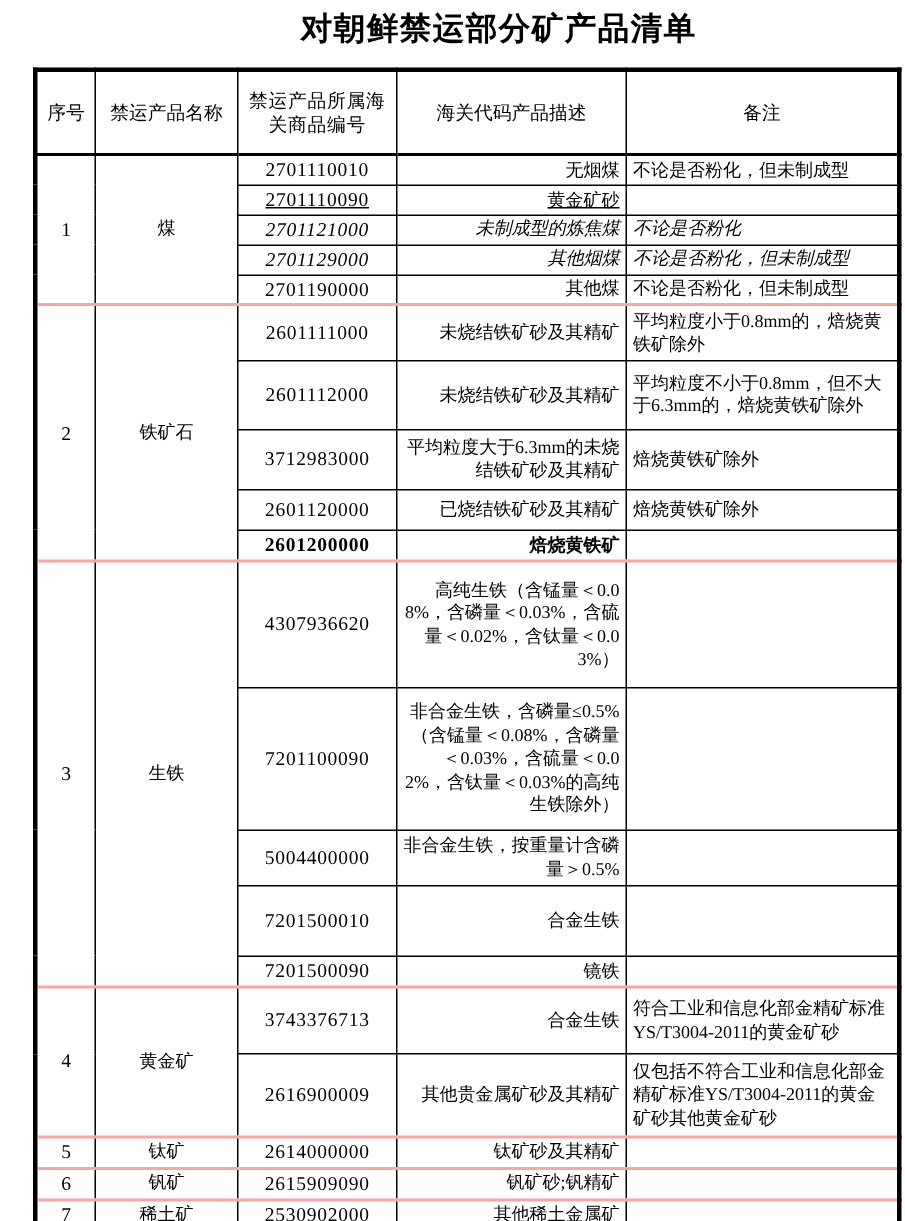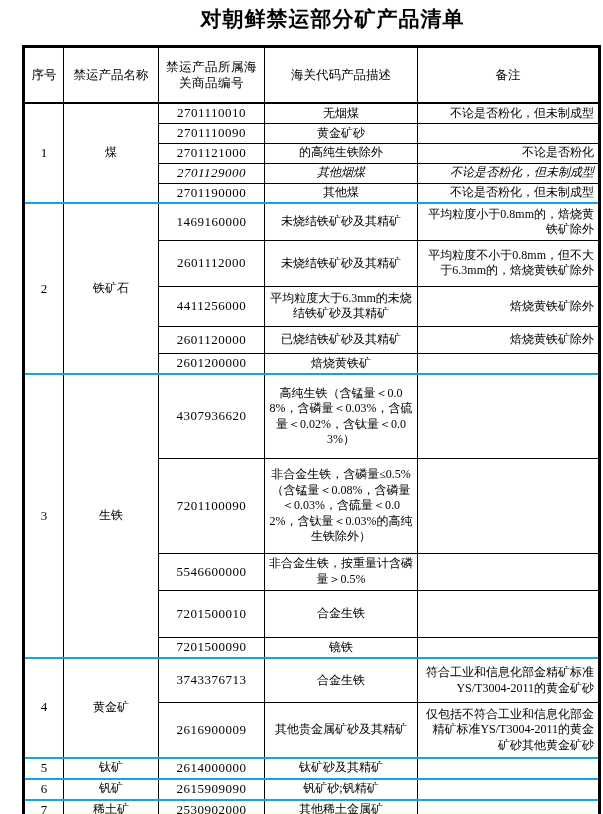"2701110010" tr.group-start td { border-top: 2px solid #0ea5e9 -> 2px solid #fca5a5 }
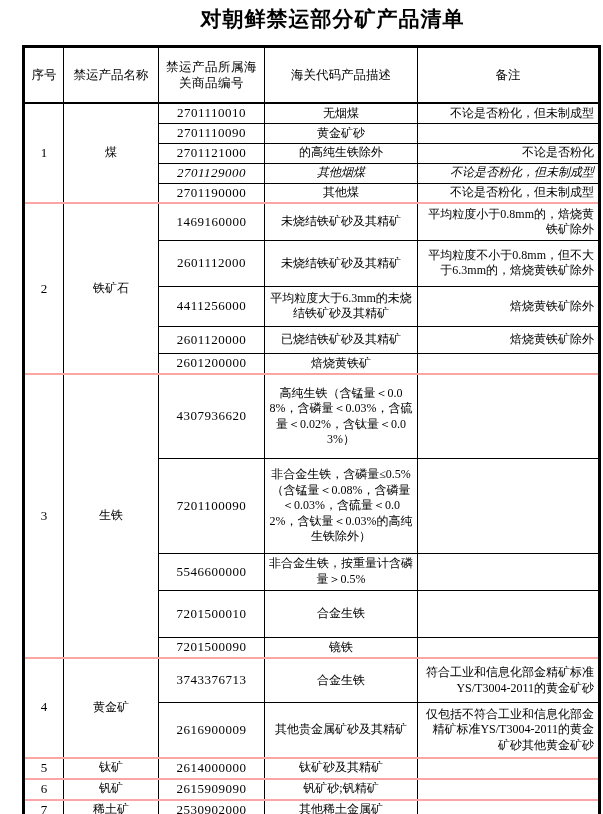"无烟煤" .col-desc { text-align: center -> right }
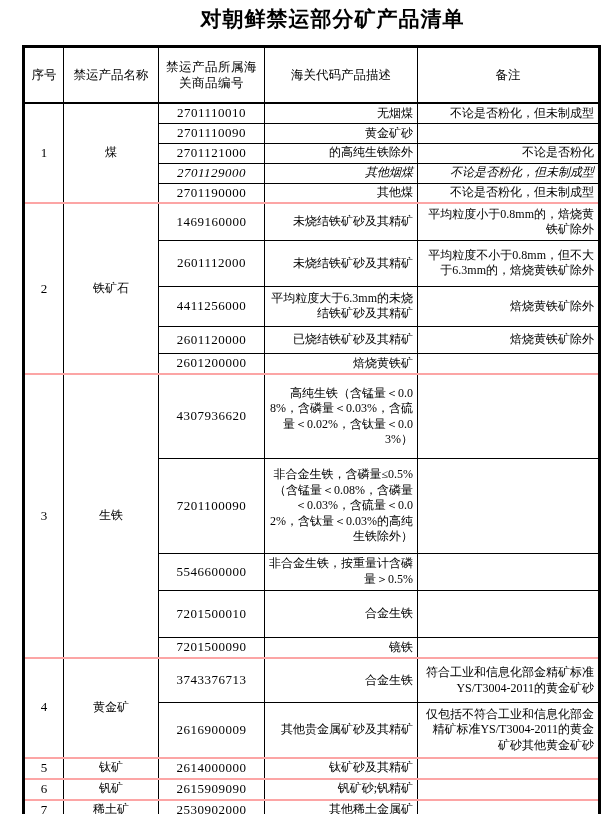"不论是否粉化，但未制成型" .col-note { text-align: right -> left }
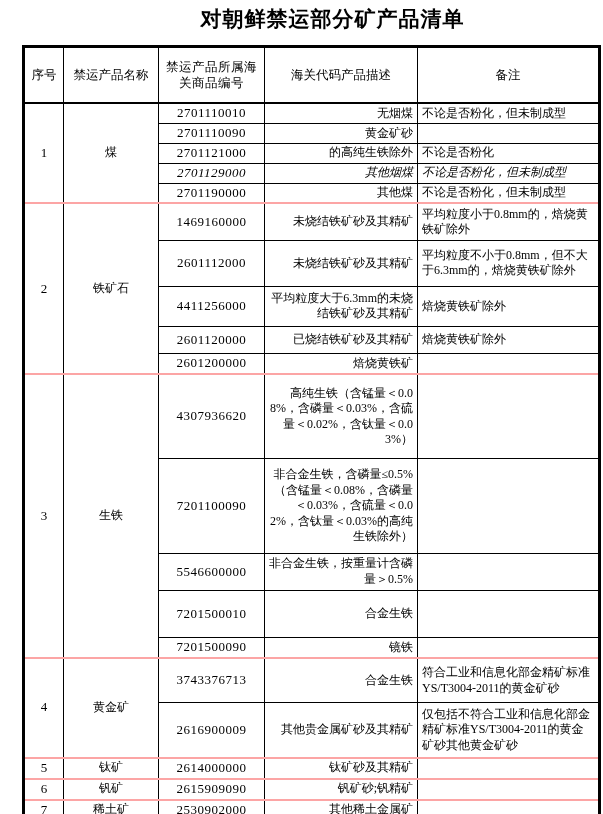"2701110090" tr { text-decoration: none -> underline }
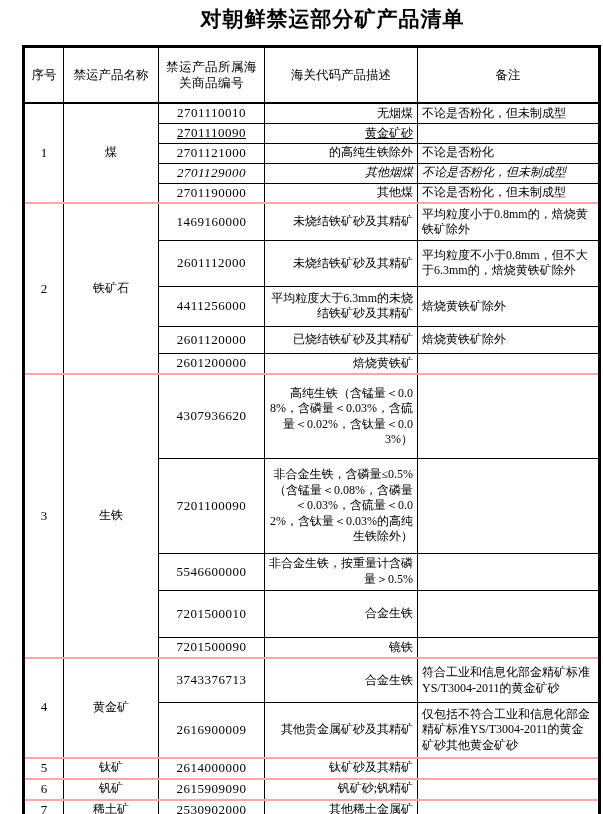"2701121000" tr { font-style: none -> italic }
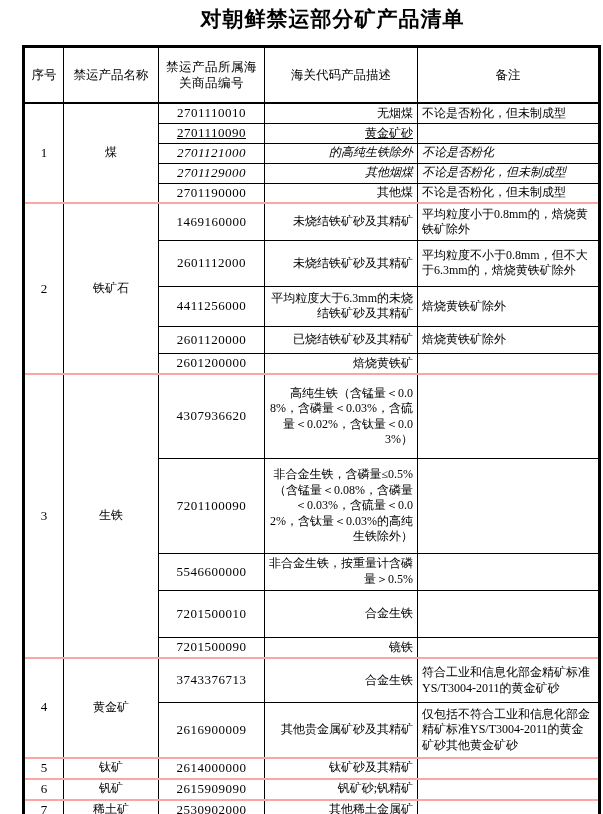"的高纯生铁除外" td.col-desc { text: 的高纯生铁除外 -> 未制成型的炼焦煤 }
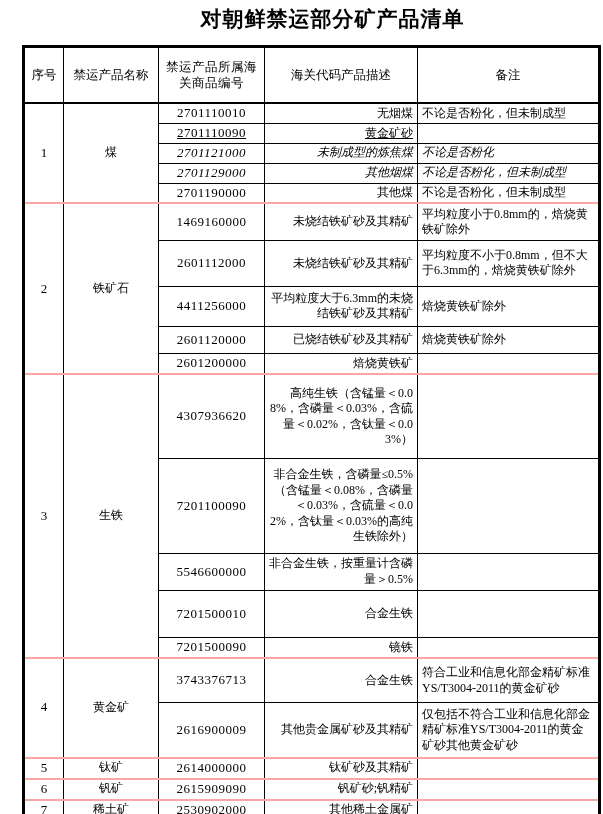"1469160000" td.col-code { text: 1469160000 -> 2601111000 }
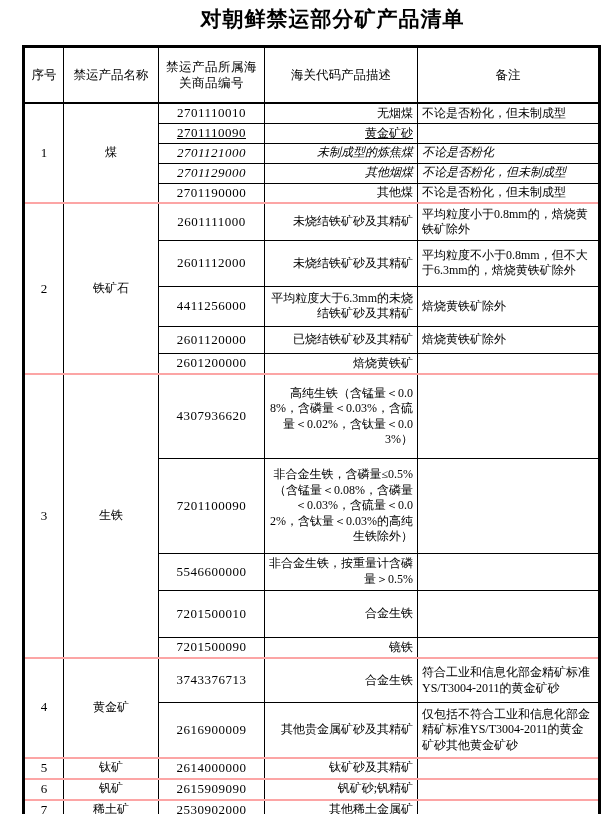"4411256000" td.col-code { text: 4411256000 -> 3712983000 }
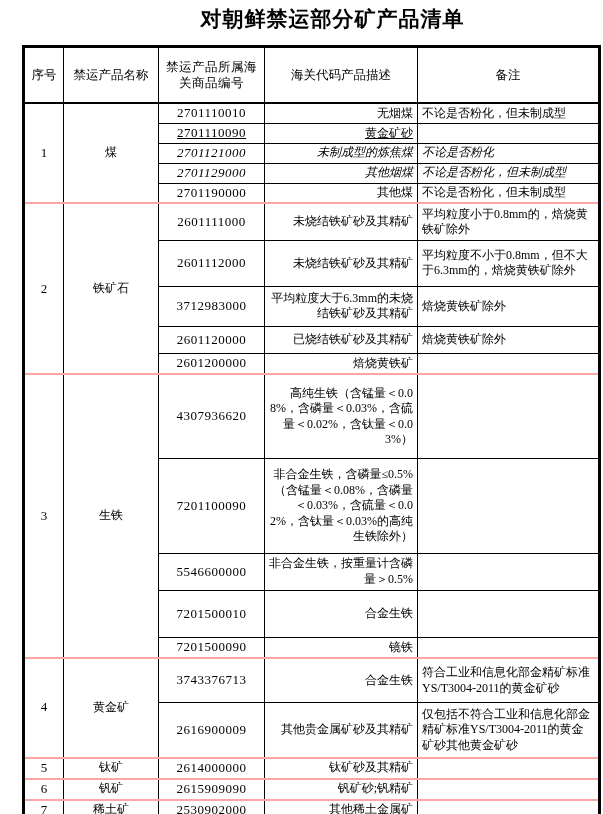"2601200000" tr { font-weight: none -> bold }
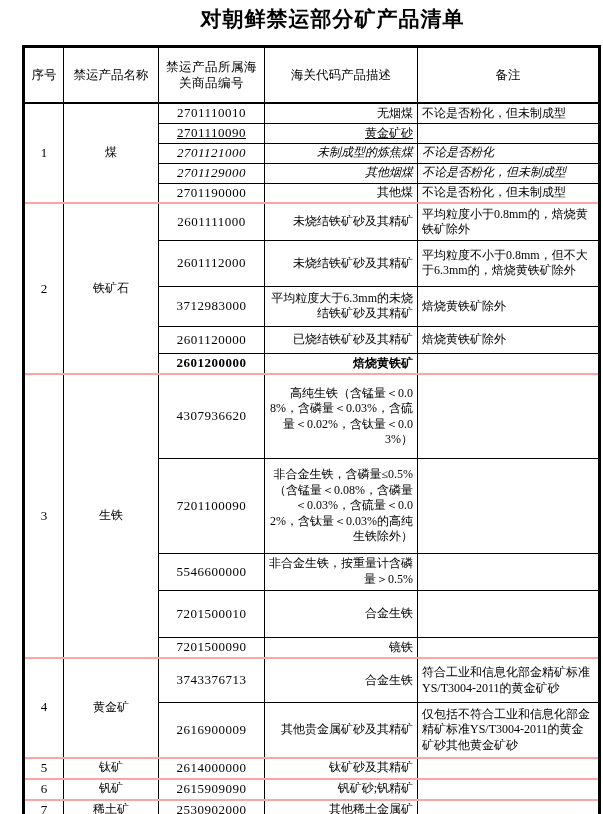"5546600000" td.col-code { text: 5546600000 -> 5004400000 }
